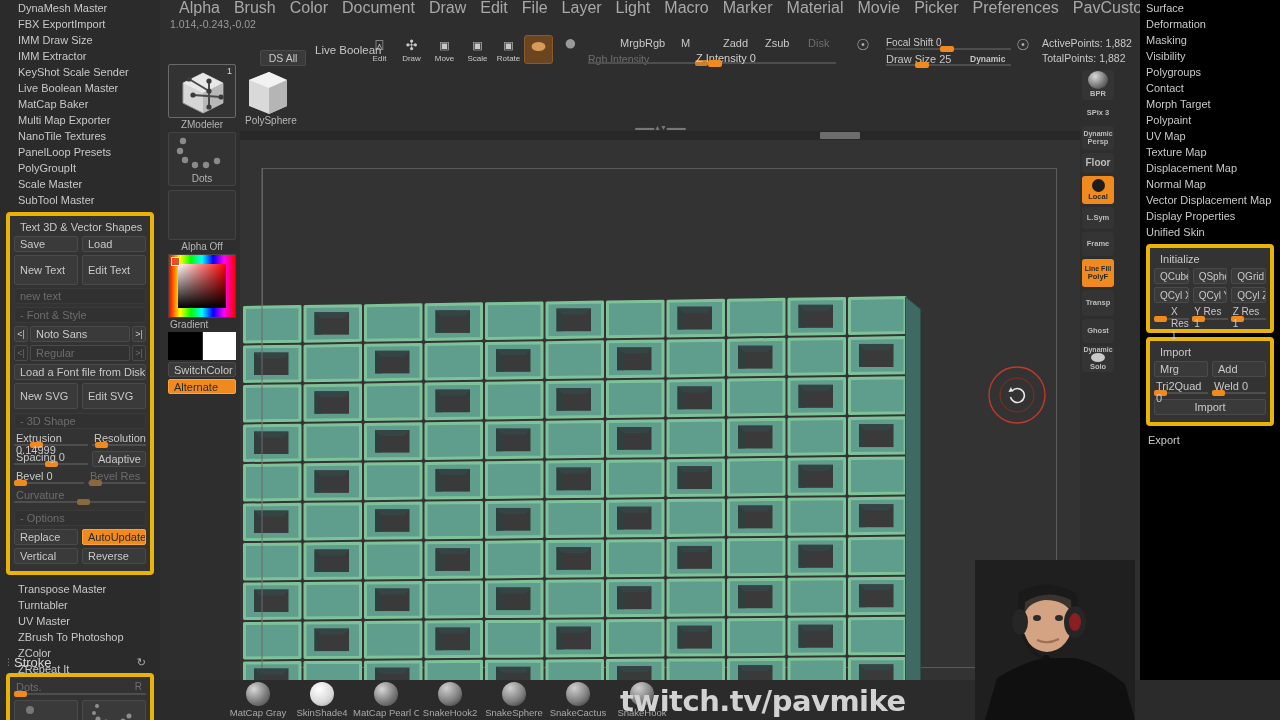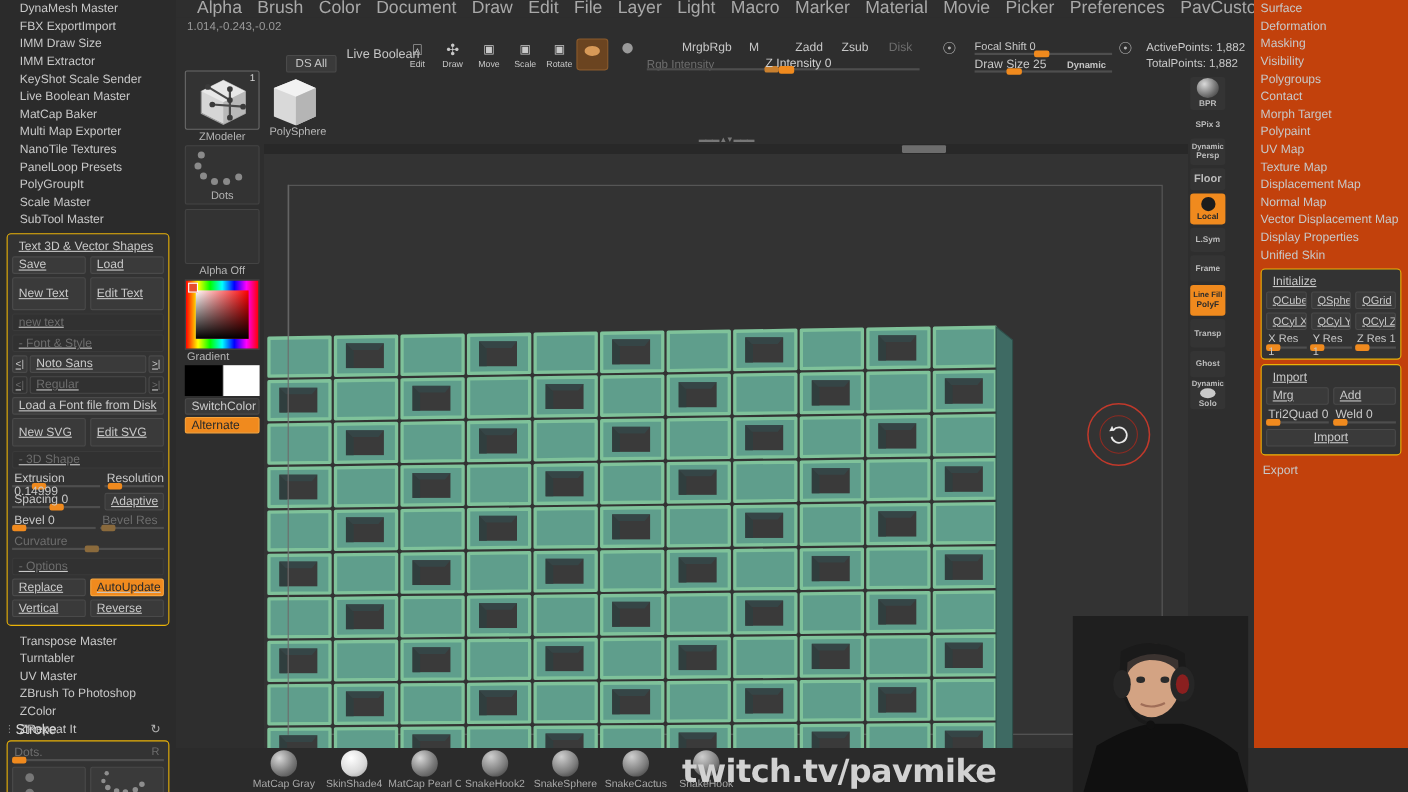"Surface" #righttray { background: #c2410c -> #000000 }
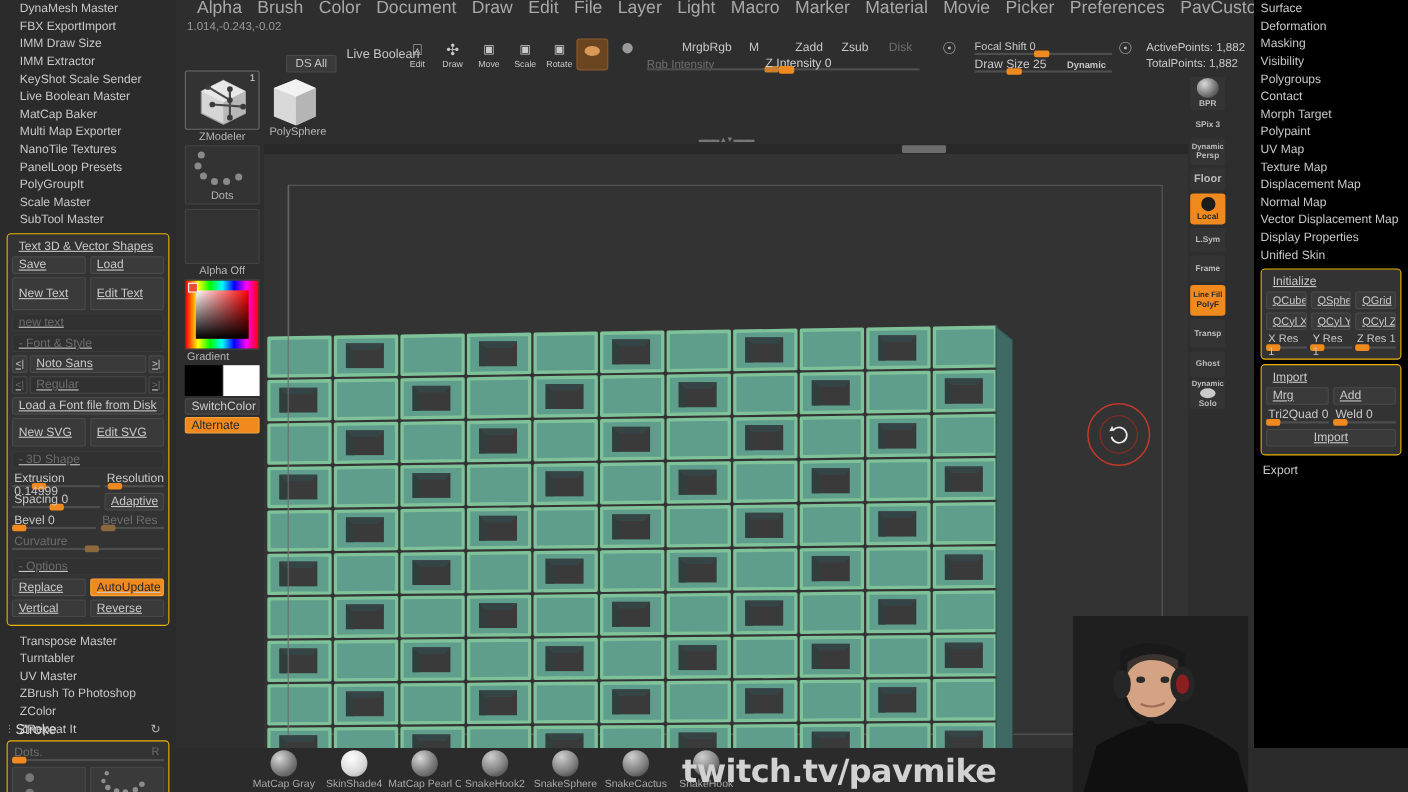"Text 3D & Vector Shapes" .subpanel { border: 1px solid #eab308 -> 4px solid #eab308; text-decoration: underline -> none }
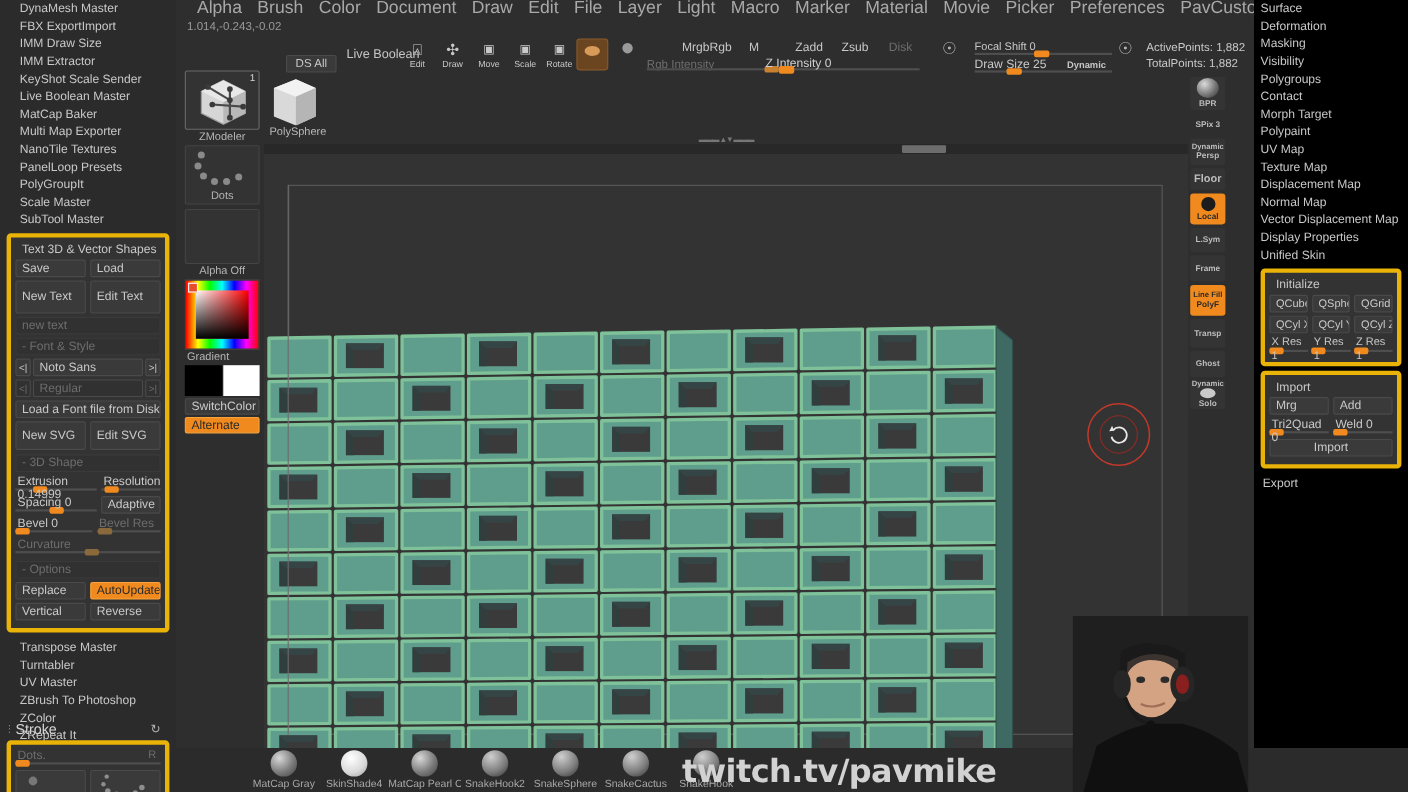"X Res 1" div.txt { margin-left: none -> 15px }
